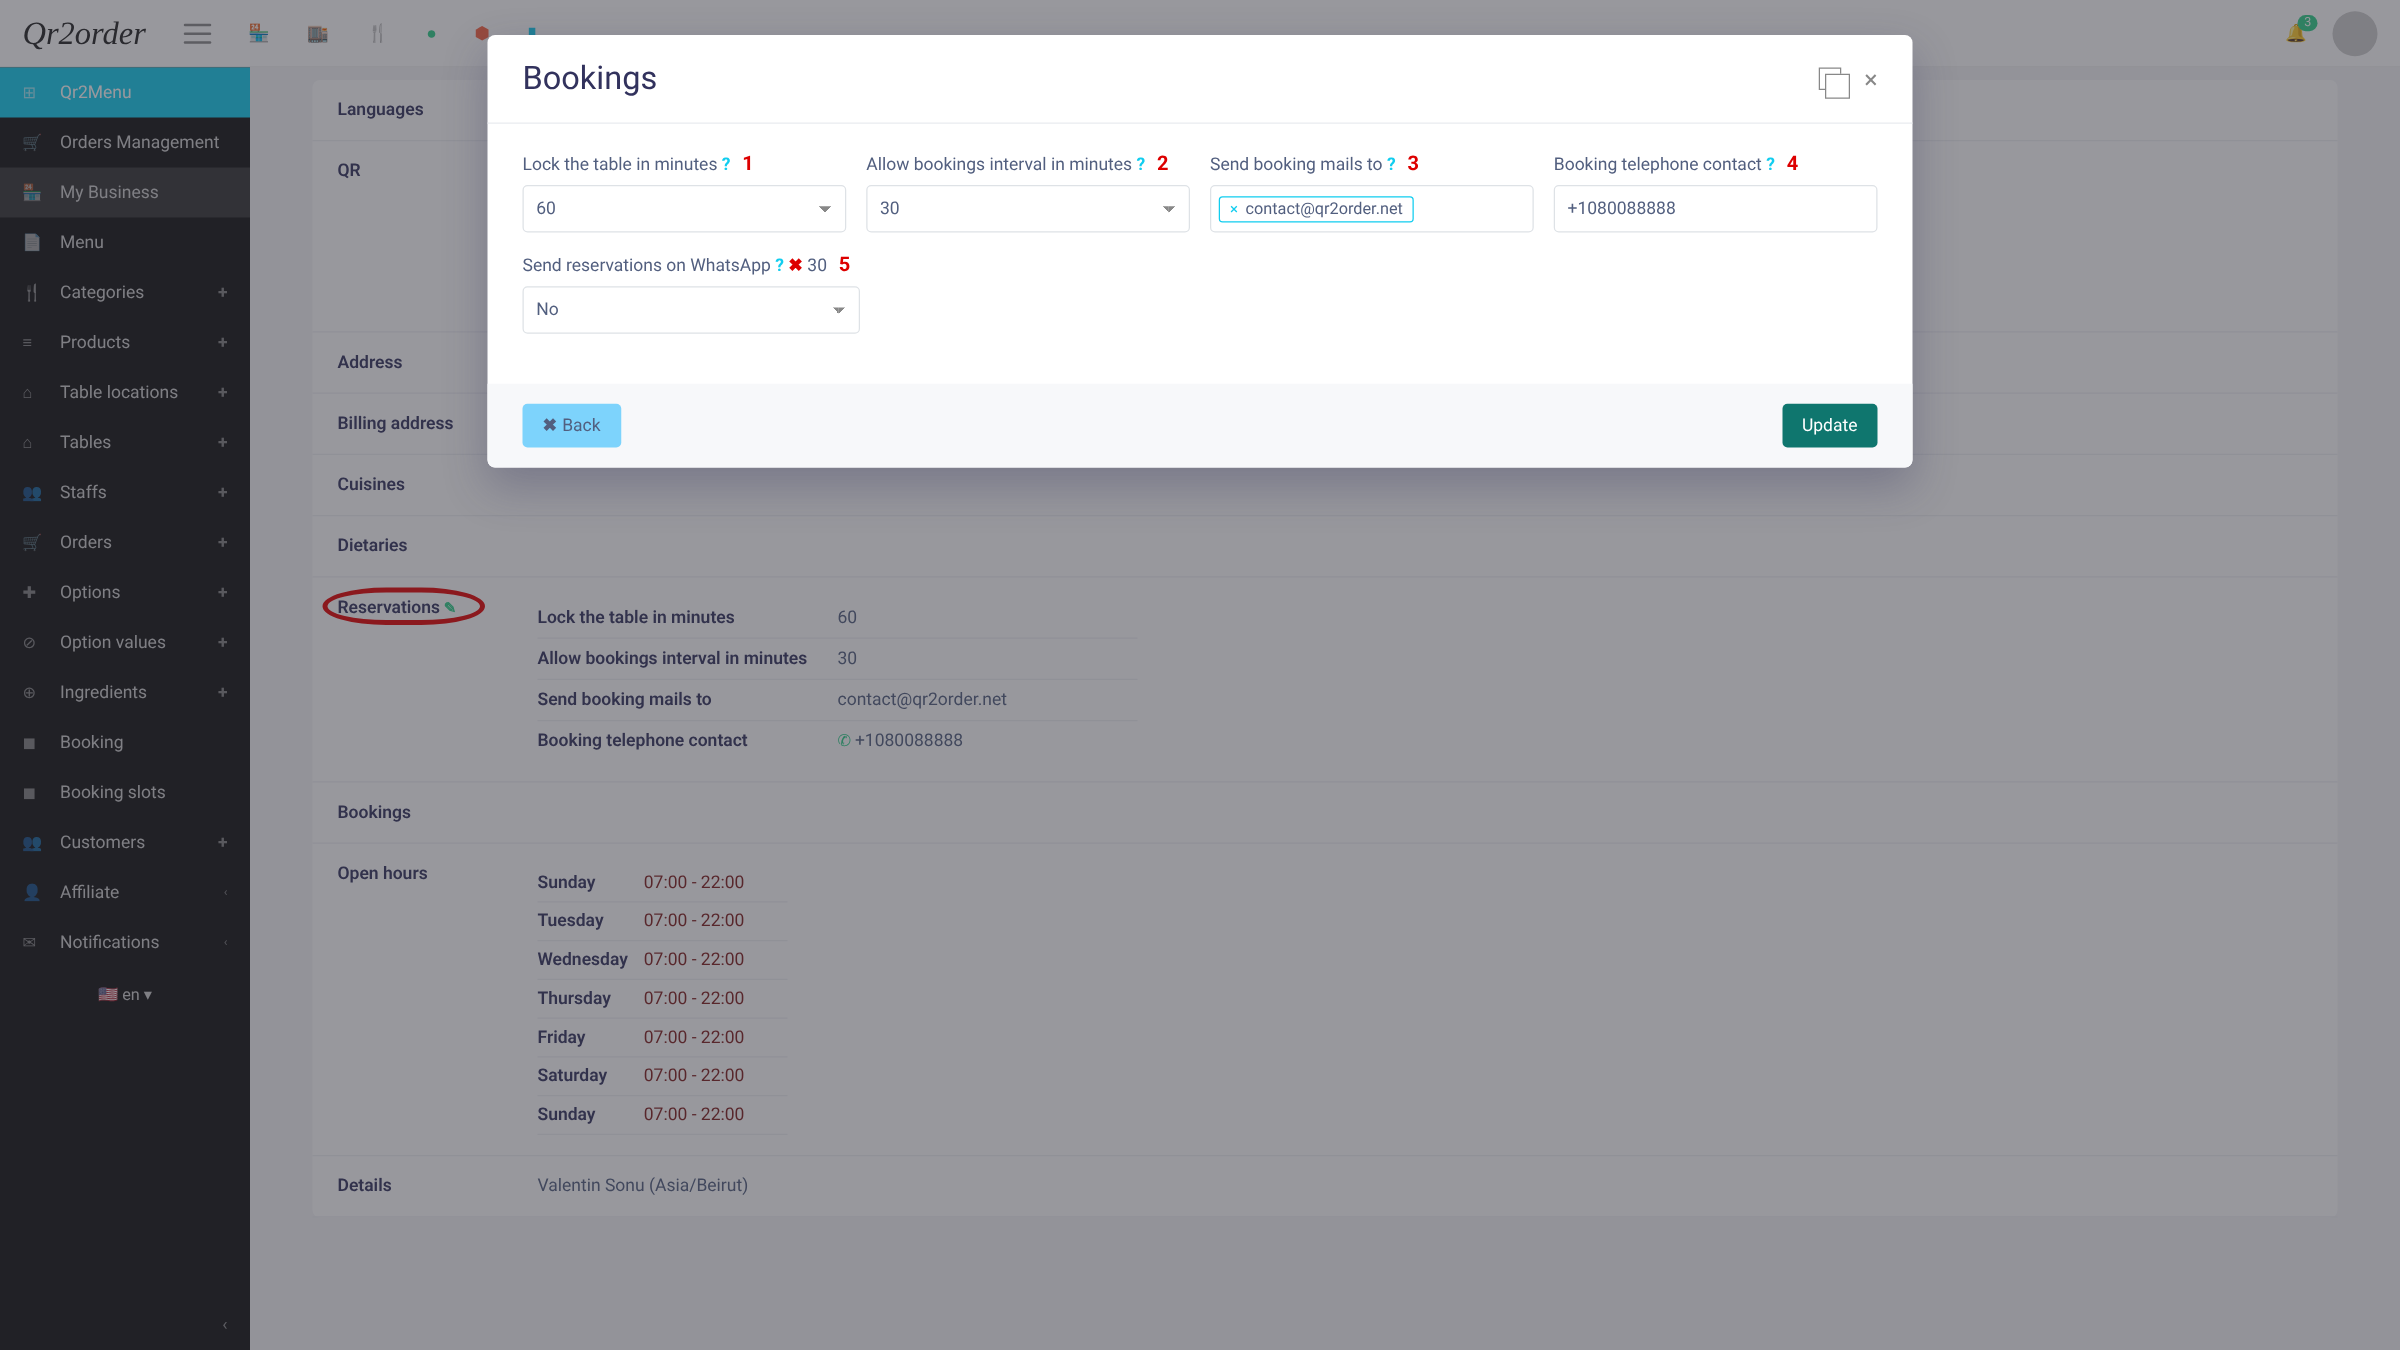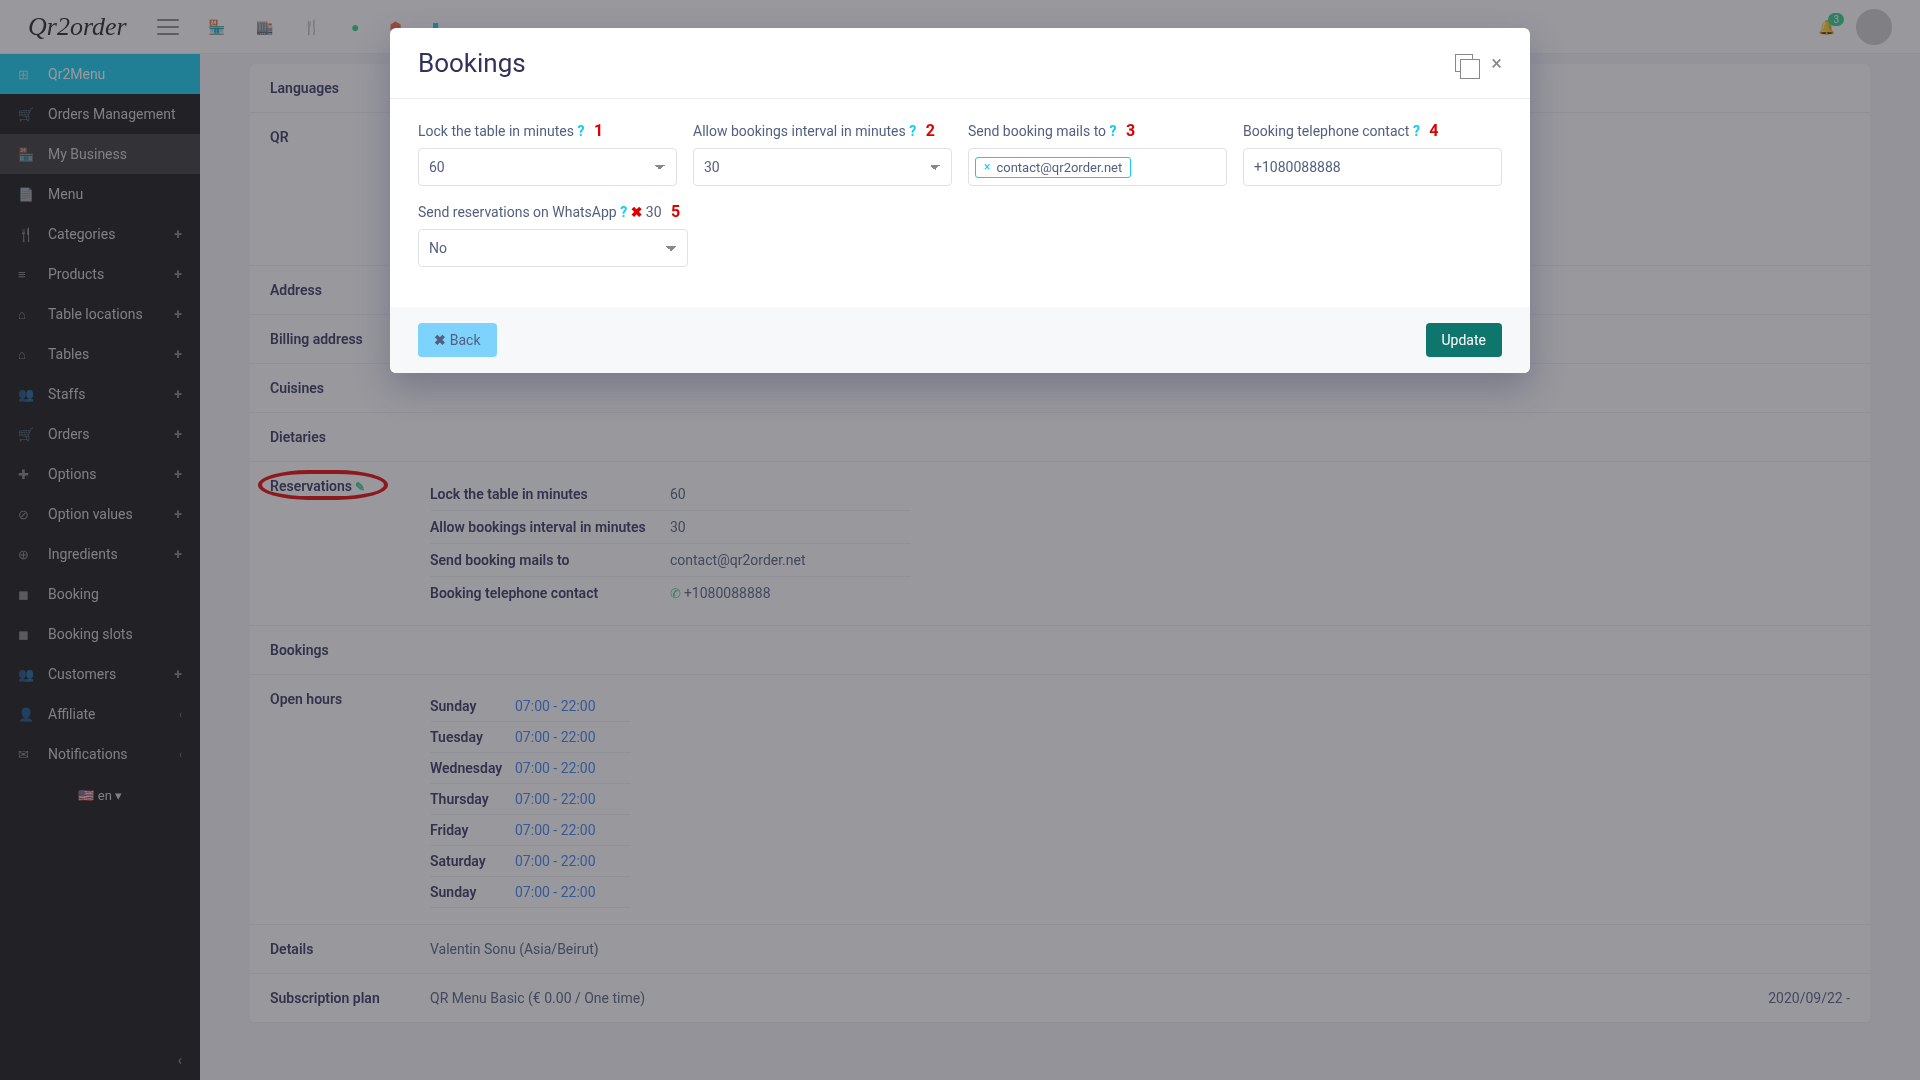"Qr2order" .topbar { padding: 0 28px -> 0 18px }
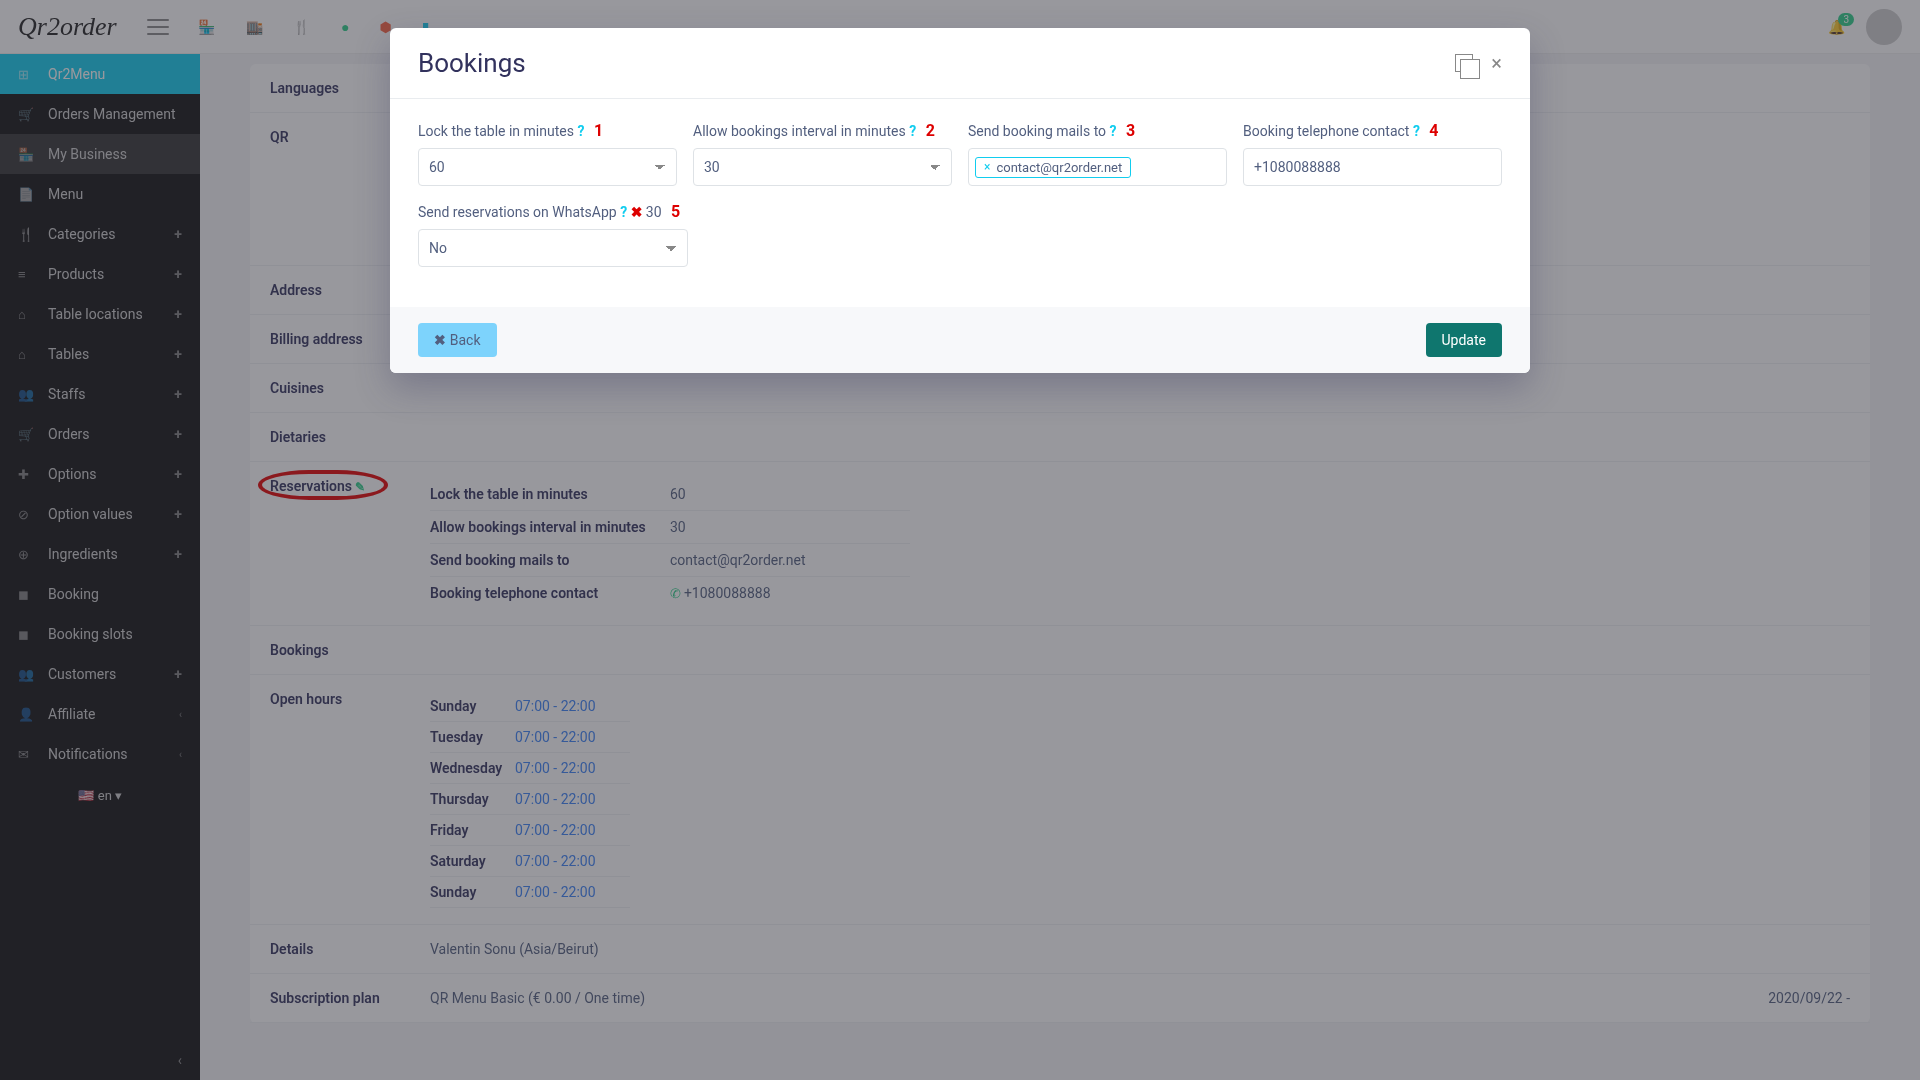"07:00 - 22:00" .hours-time { color: #3b82f6 -> #7f1d1d }
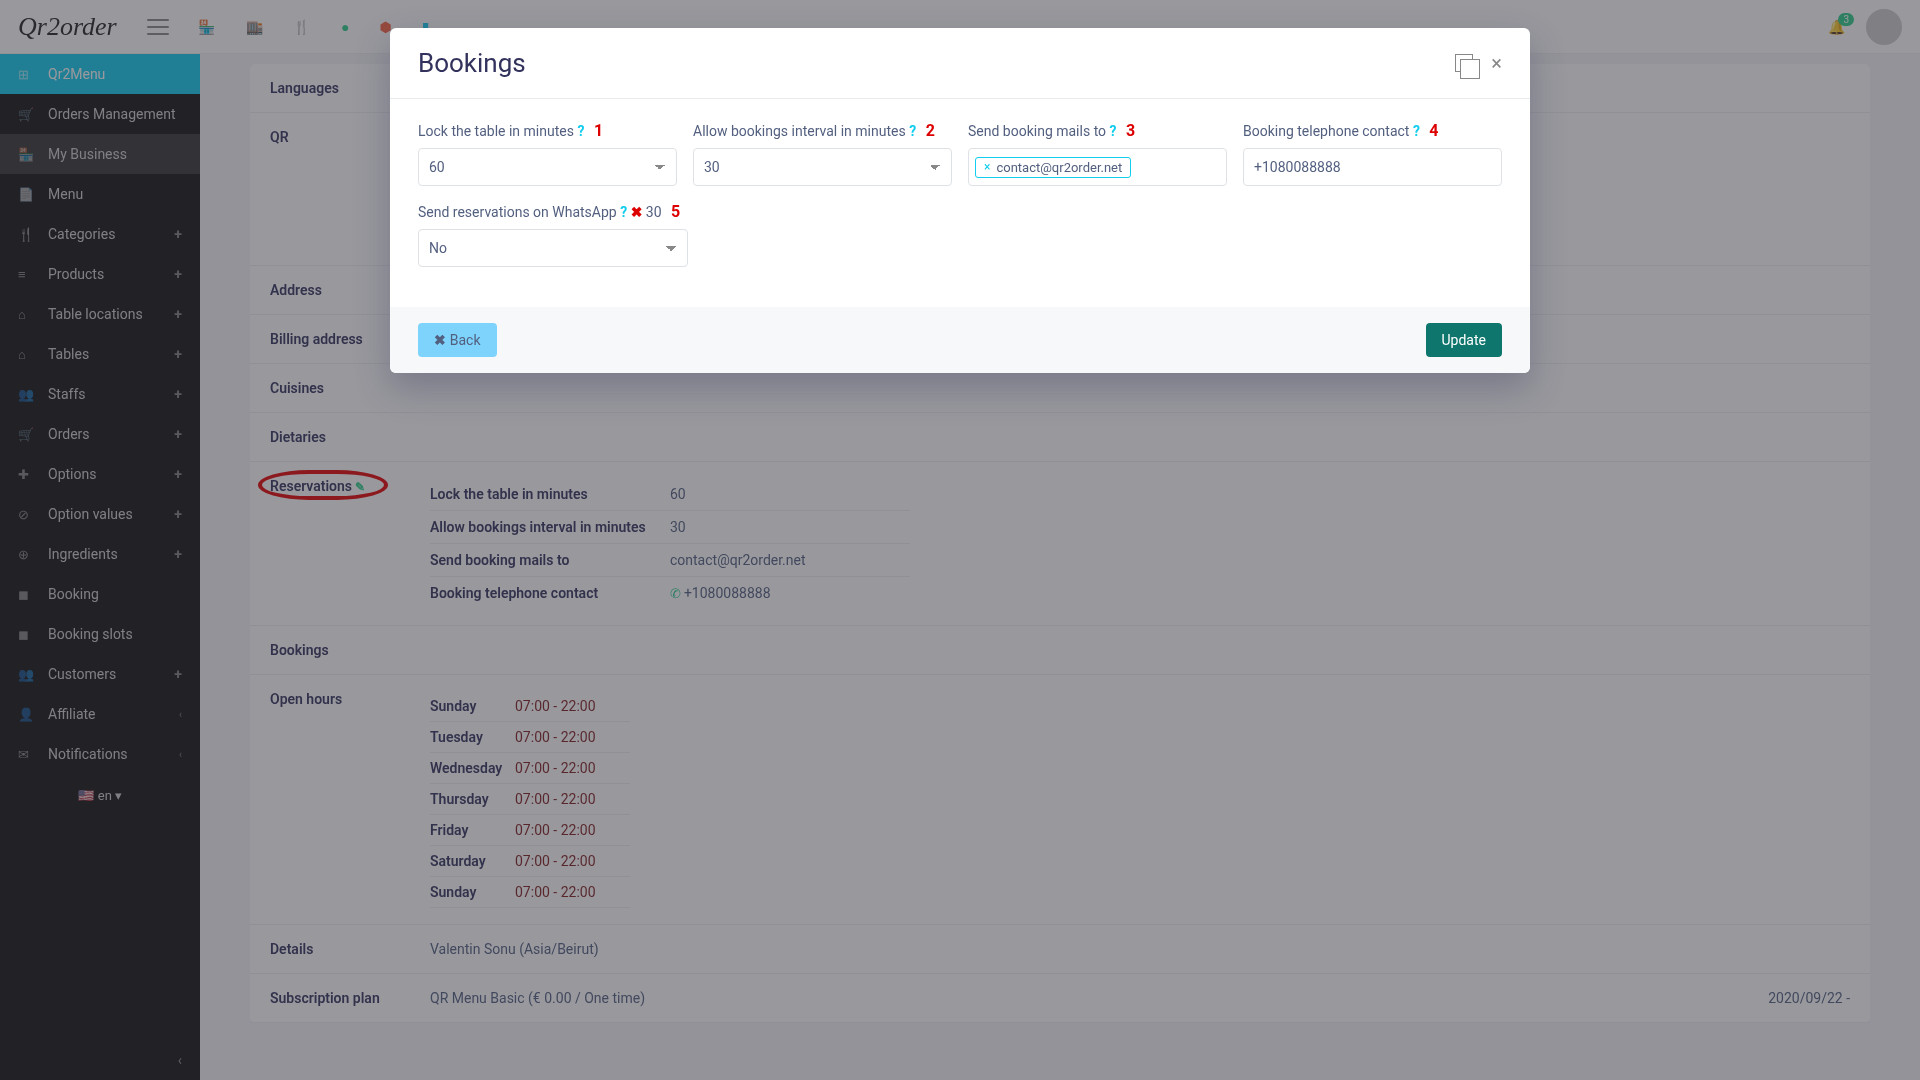"Subscription plan" div.section-row { html: <div> <div>Subscription plan</div> <div> <span>QR Menu Basic (€ 0.00 / One time)</span> <span>2020/09/22 -</span> </div> </div> -> none }
